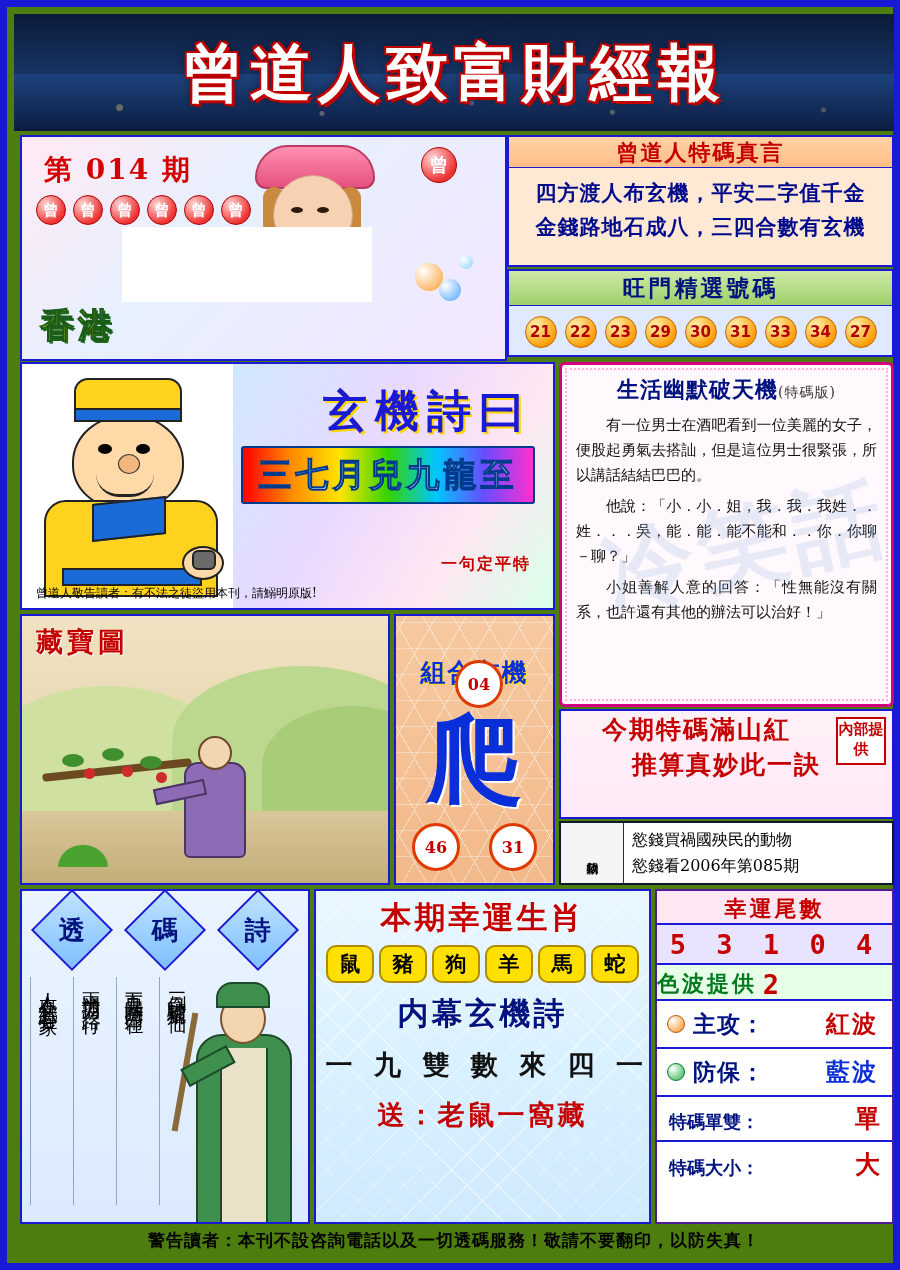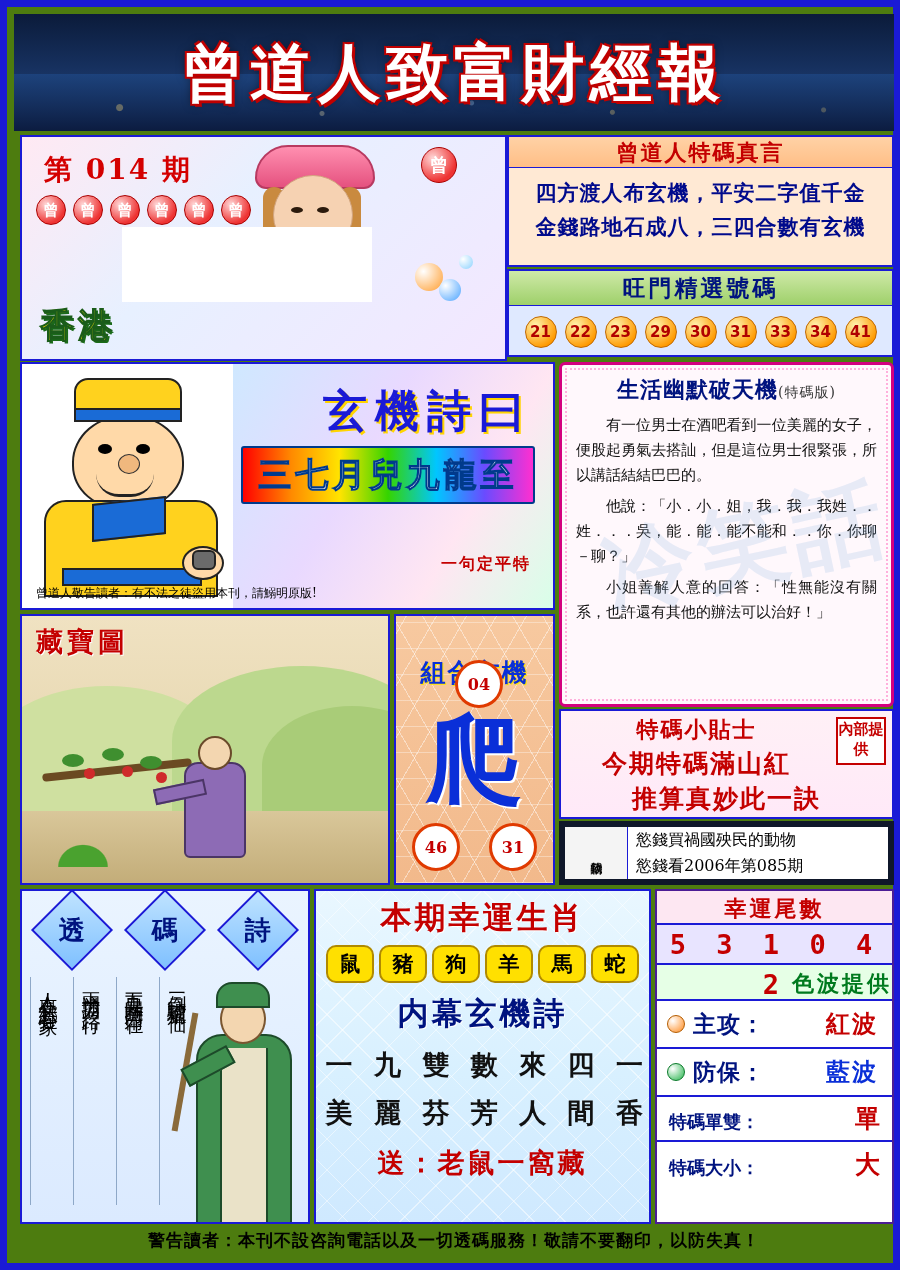"41" div.snum { text: 41 -> 27 }
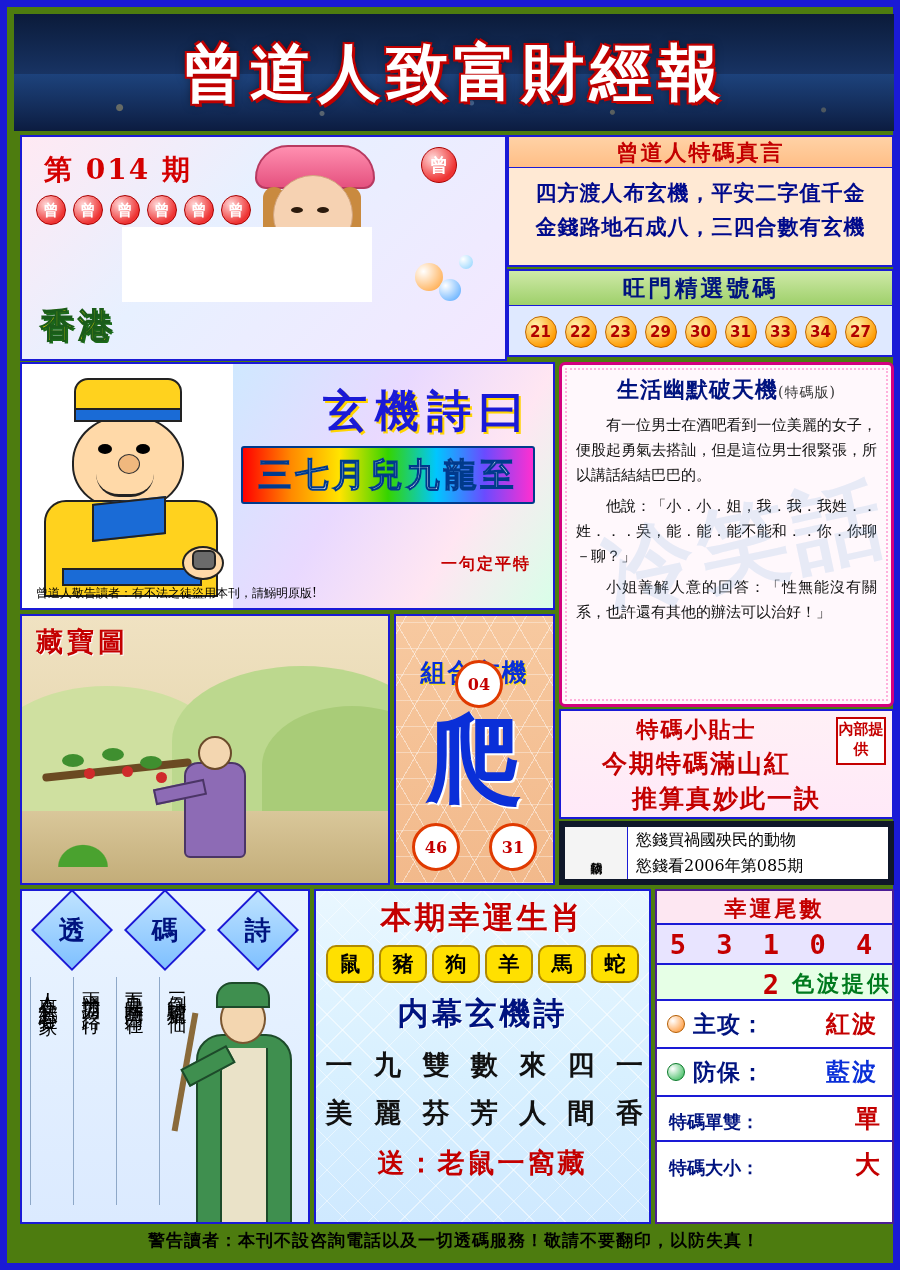"特碼小貼士" div.tips-l1 { html: <div>特碼小貼士</div> -> none }
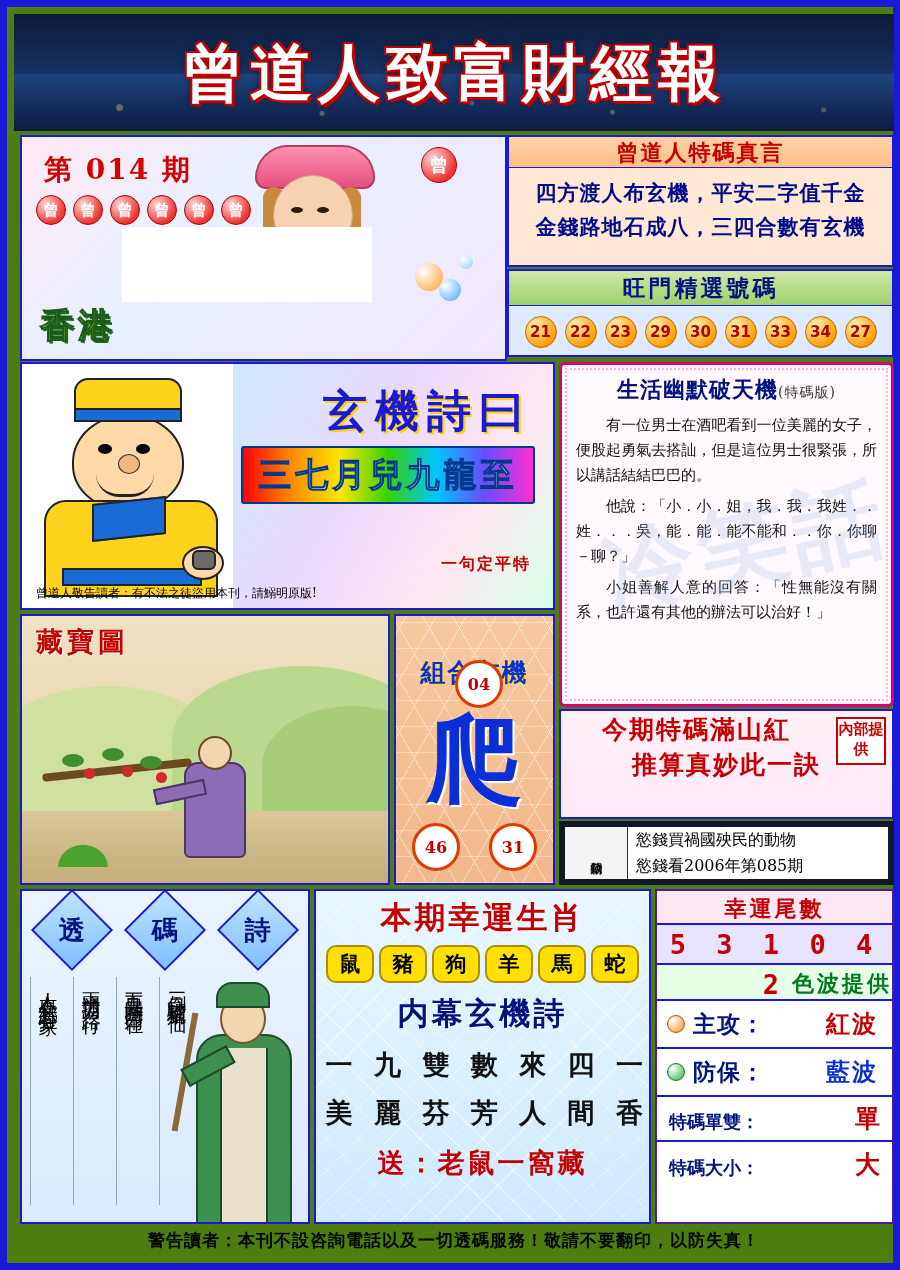"慾錢買禍國殃民的動物" .money { border: 6px solid #0f172a -> 2px solid #0f172a }
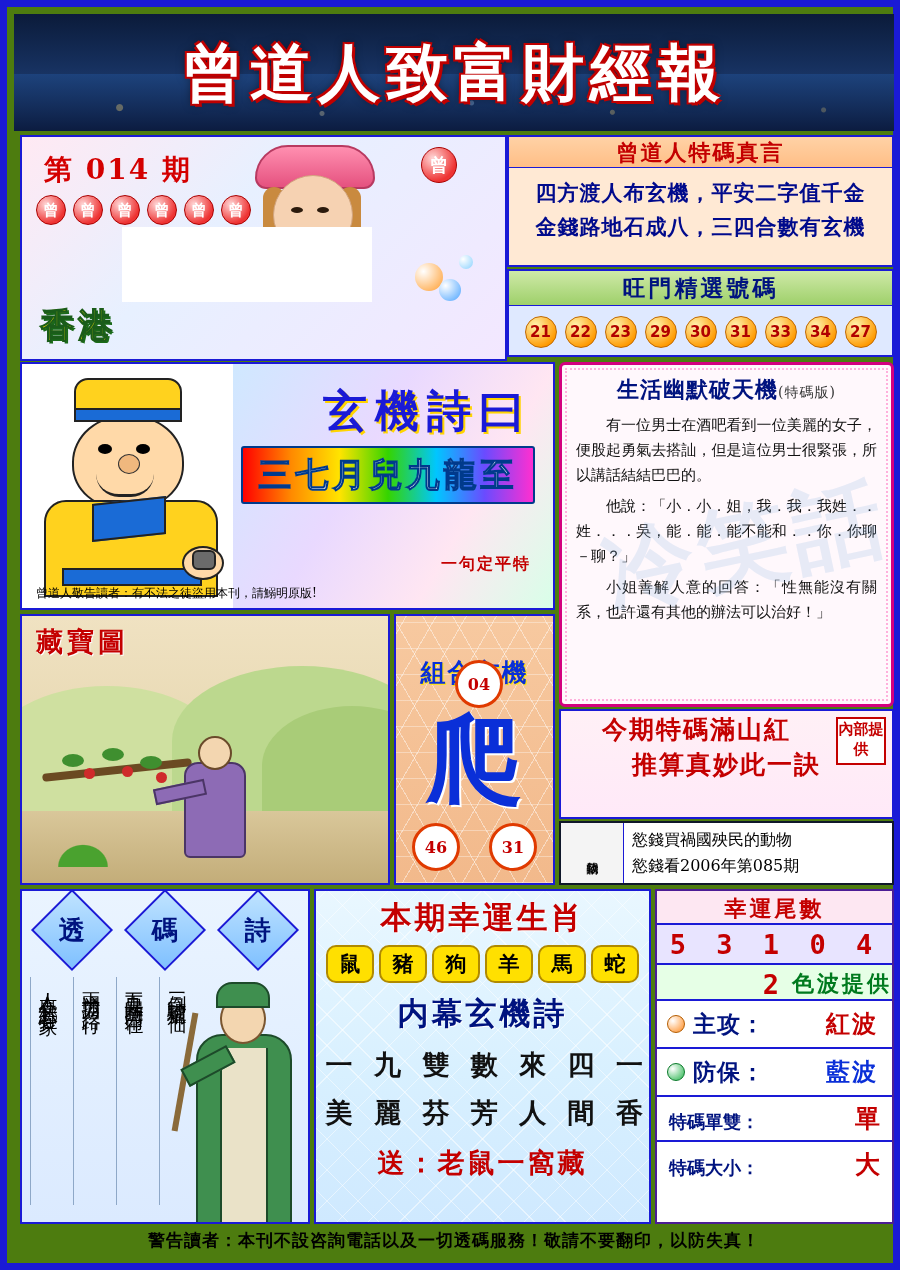"色波提供" .rt-title2 { text-align: right -> left }
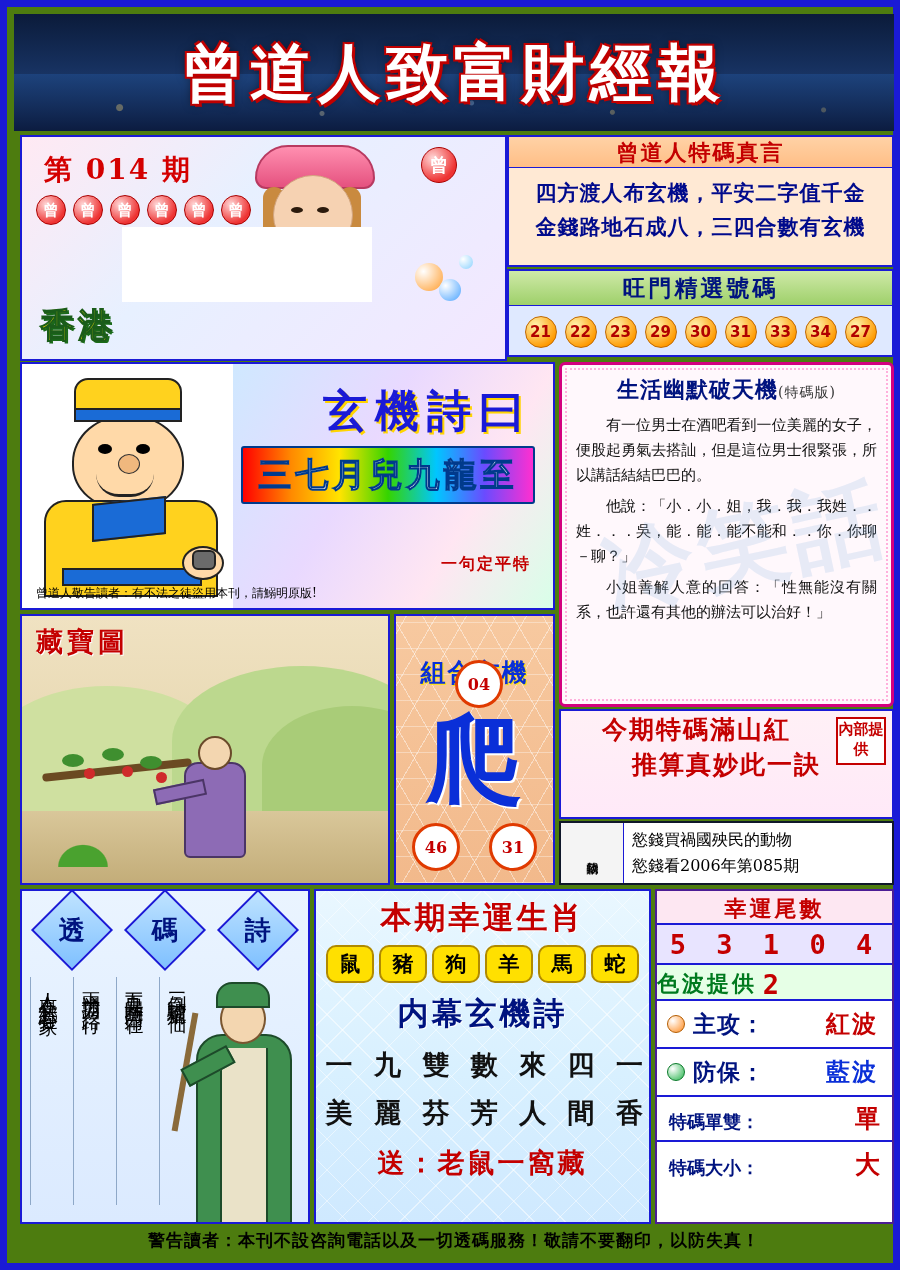"美 麗 芬 芳 人" div.mid-line { html: <div>美 麗 芬 芳 人 間 香</div> -> none }
